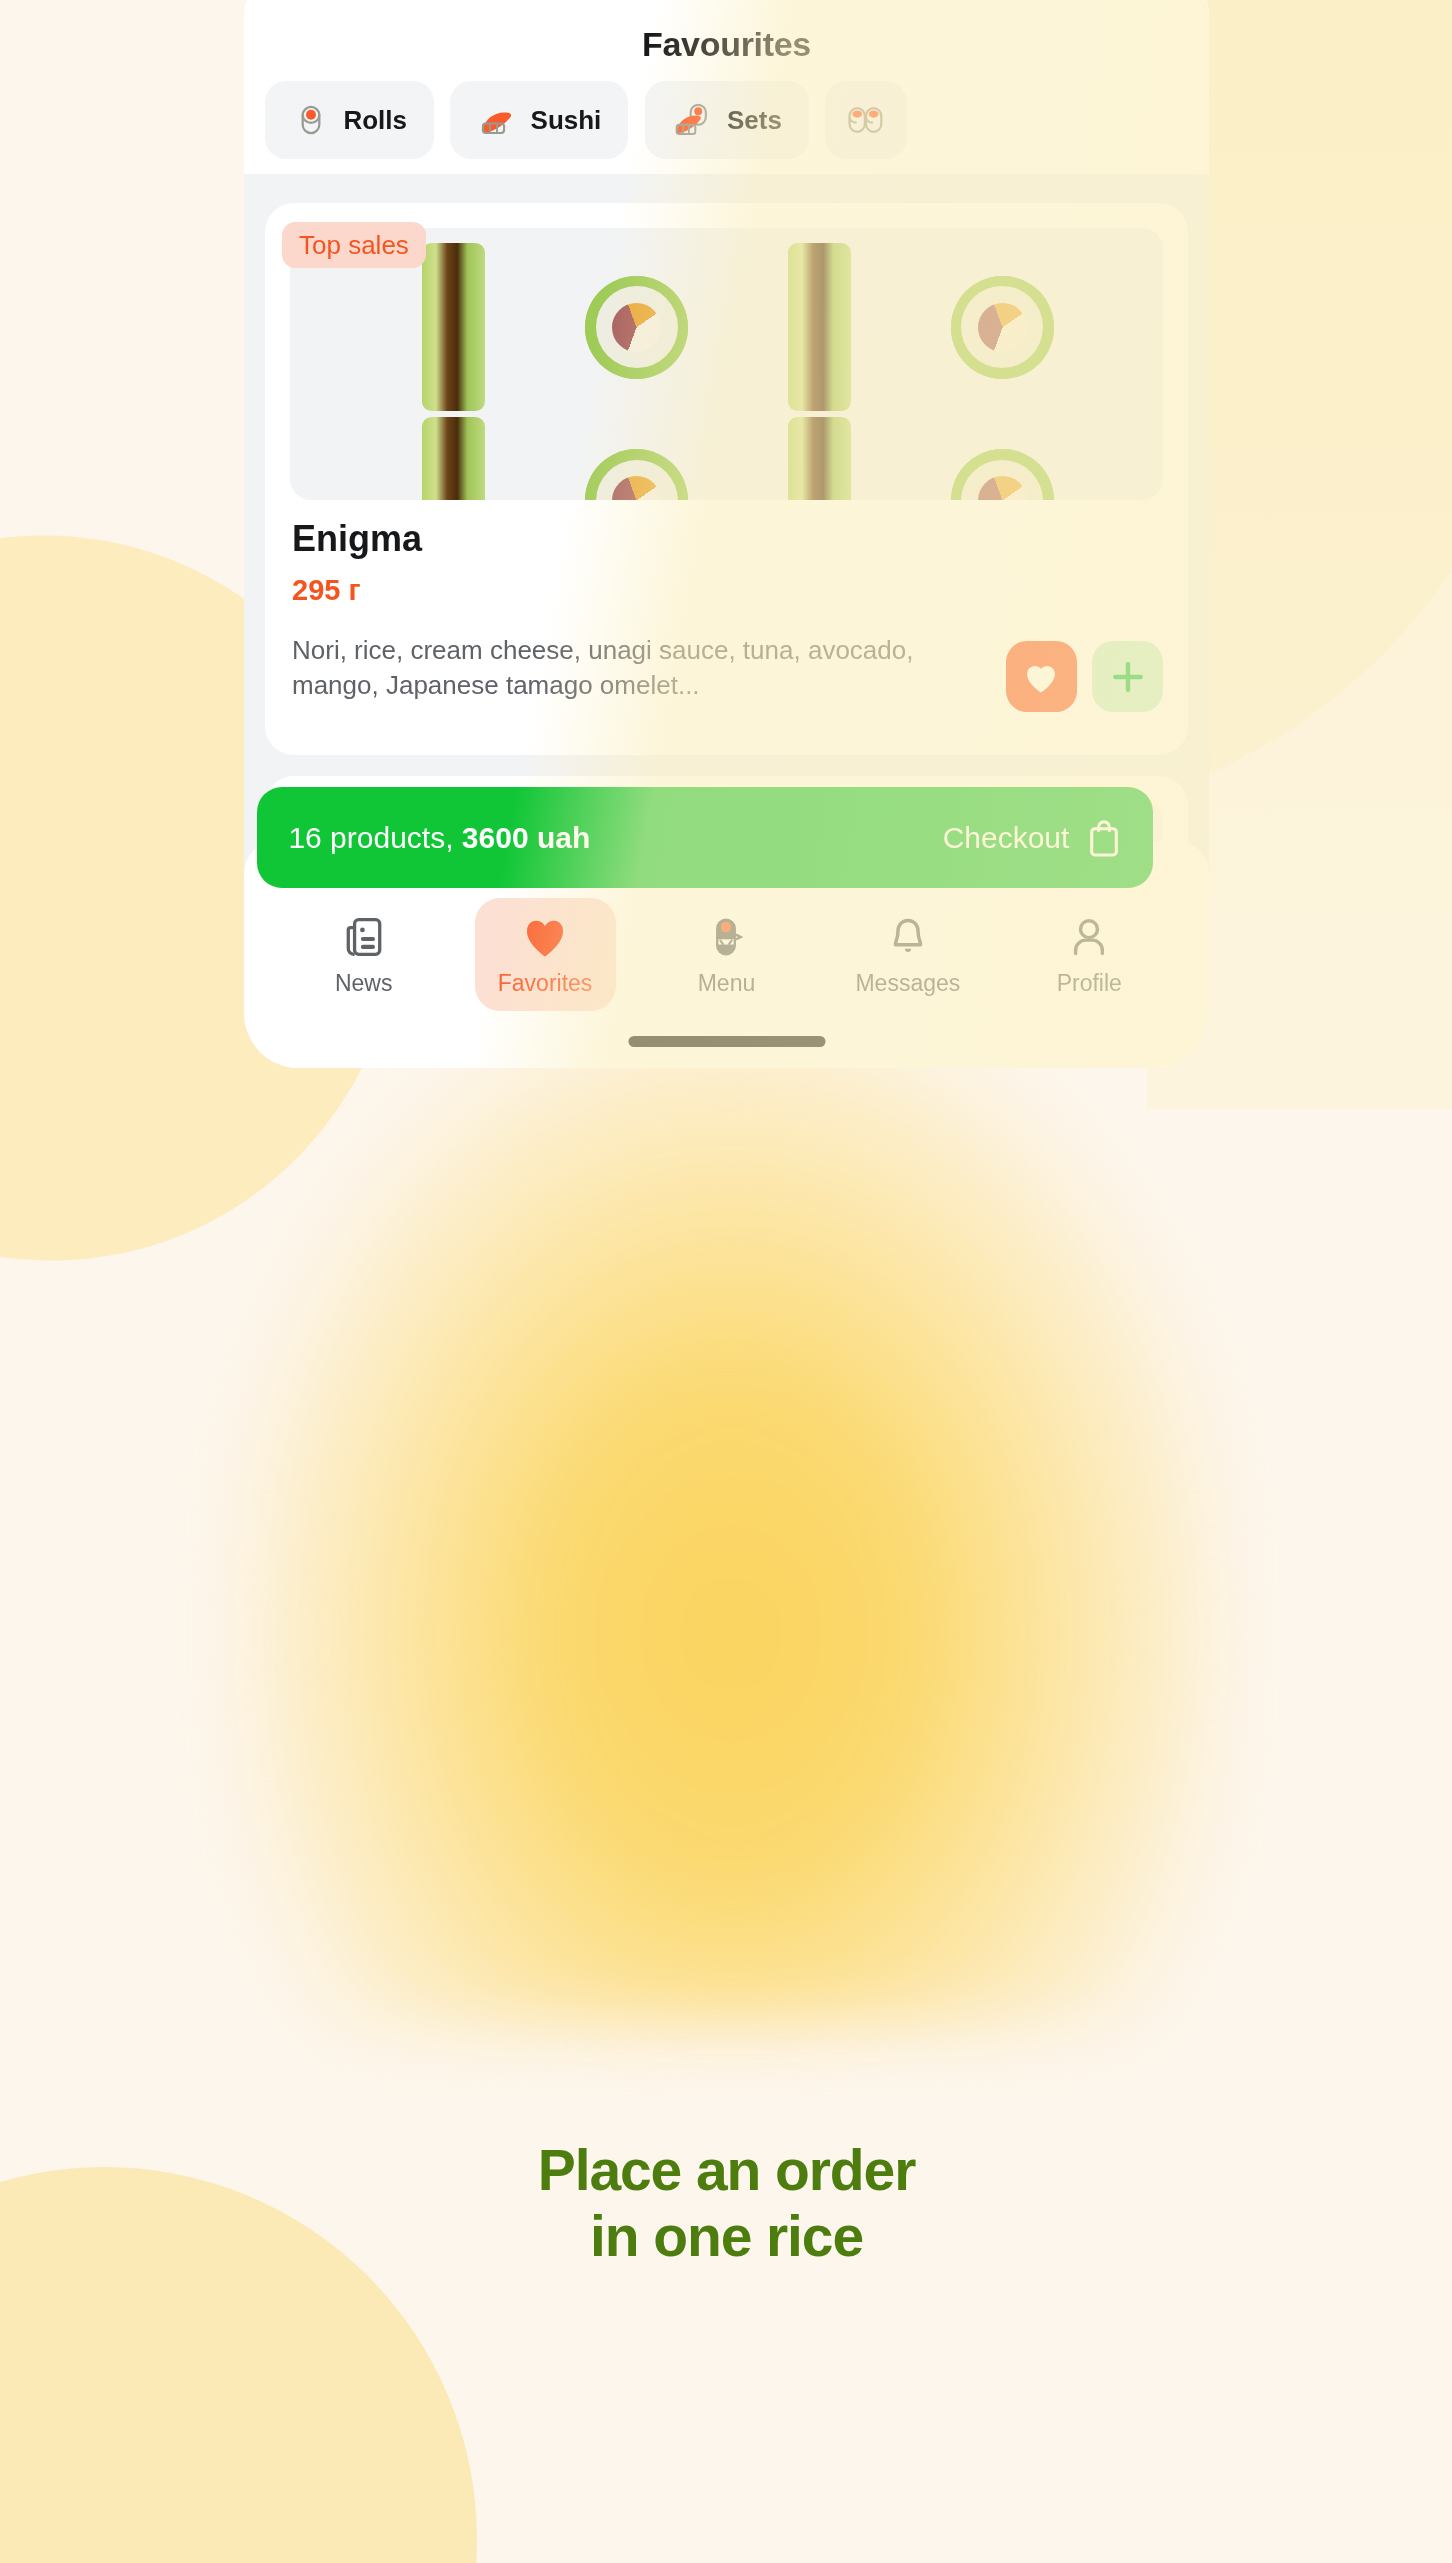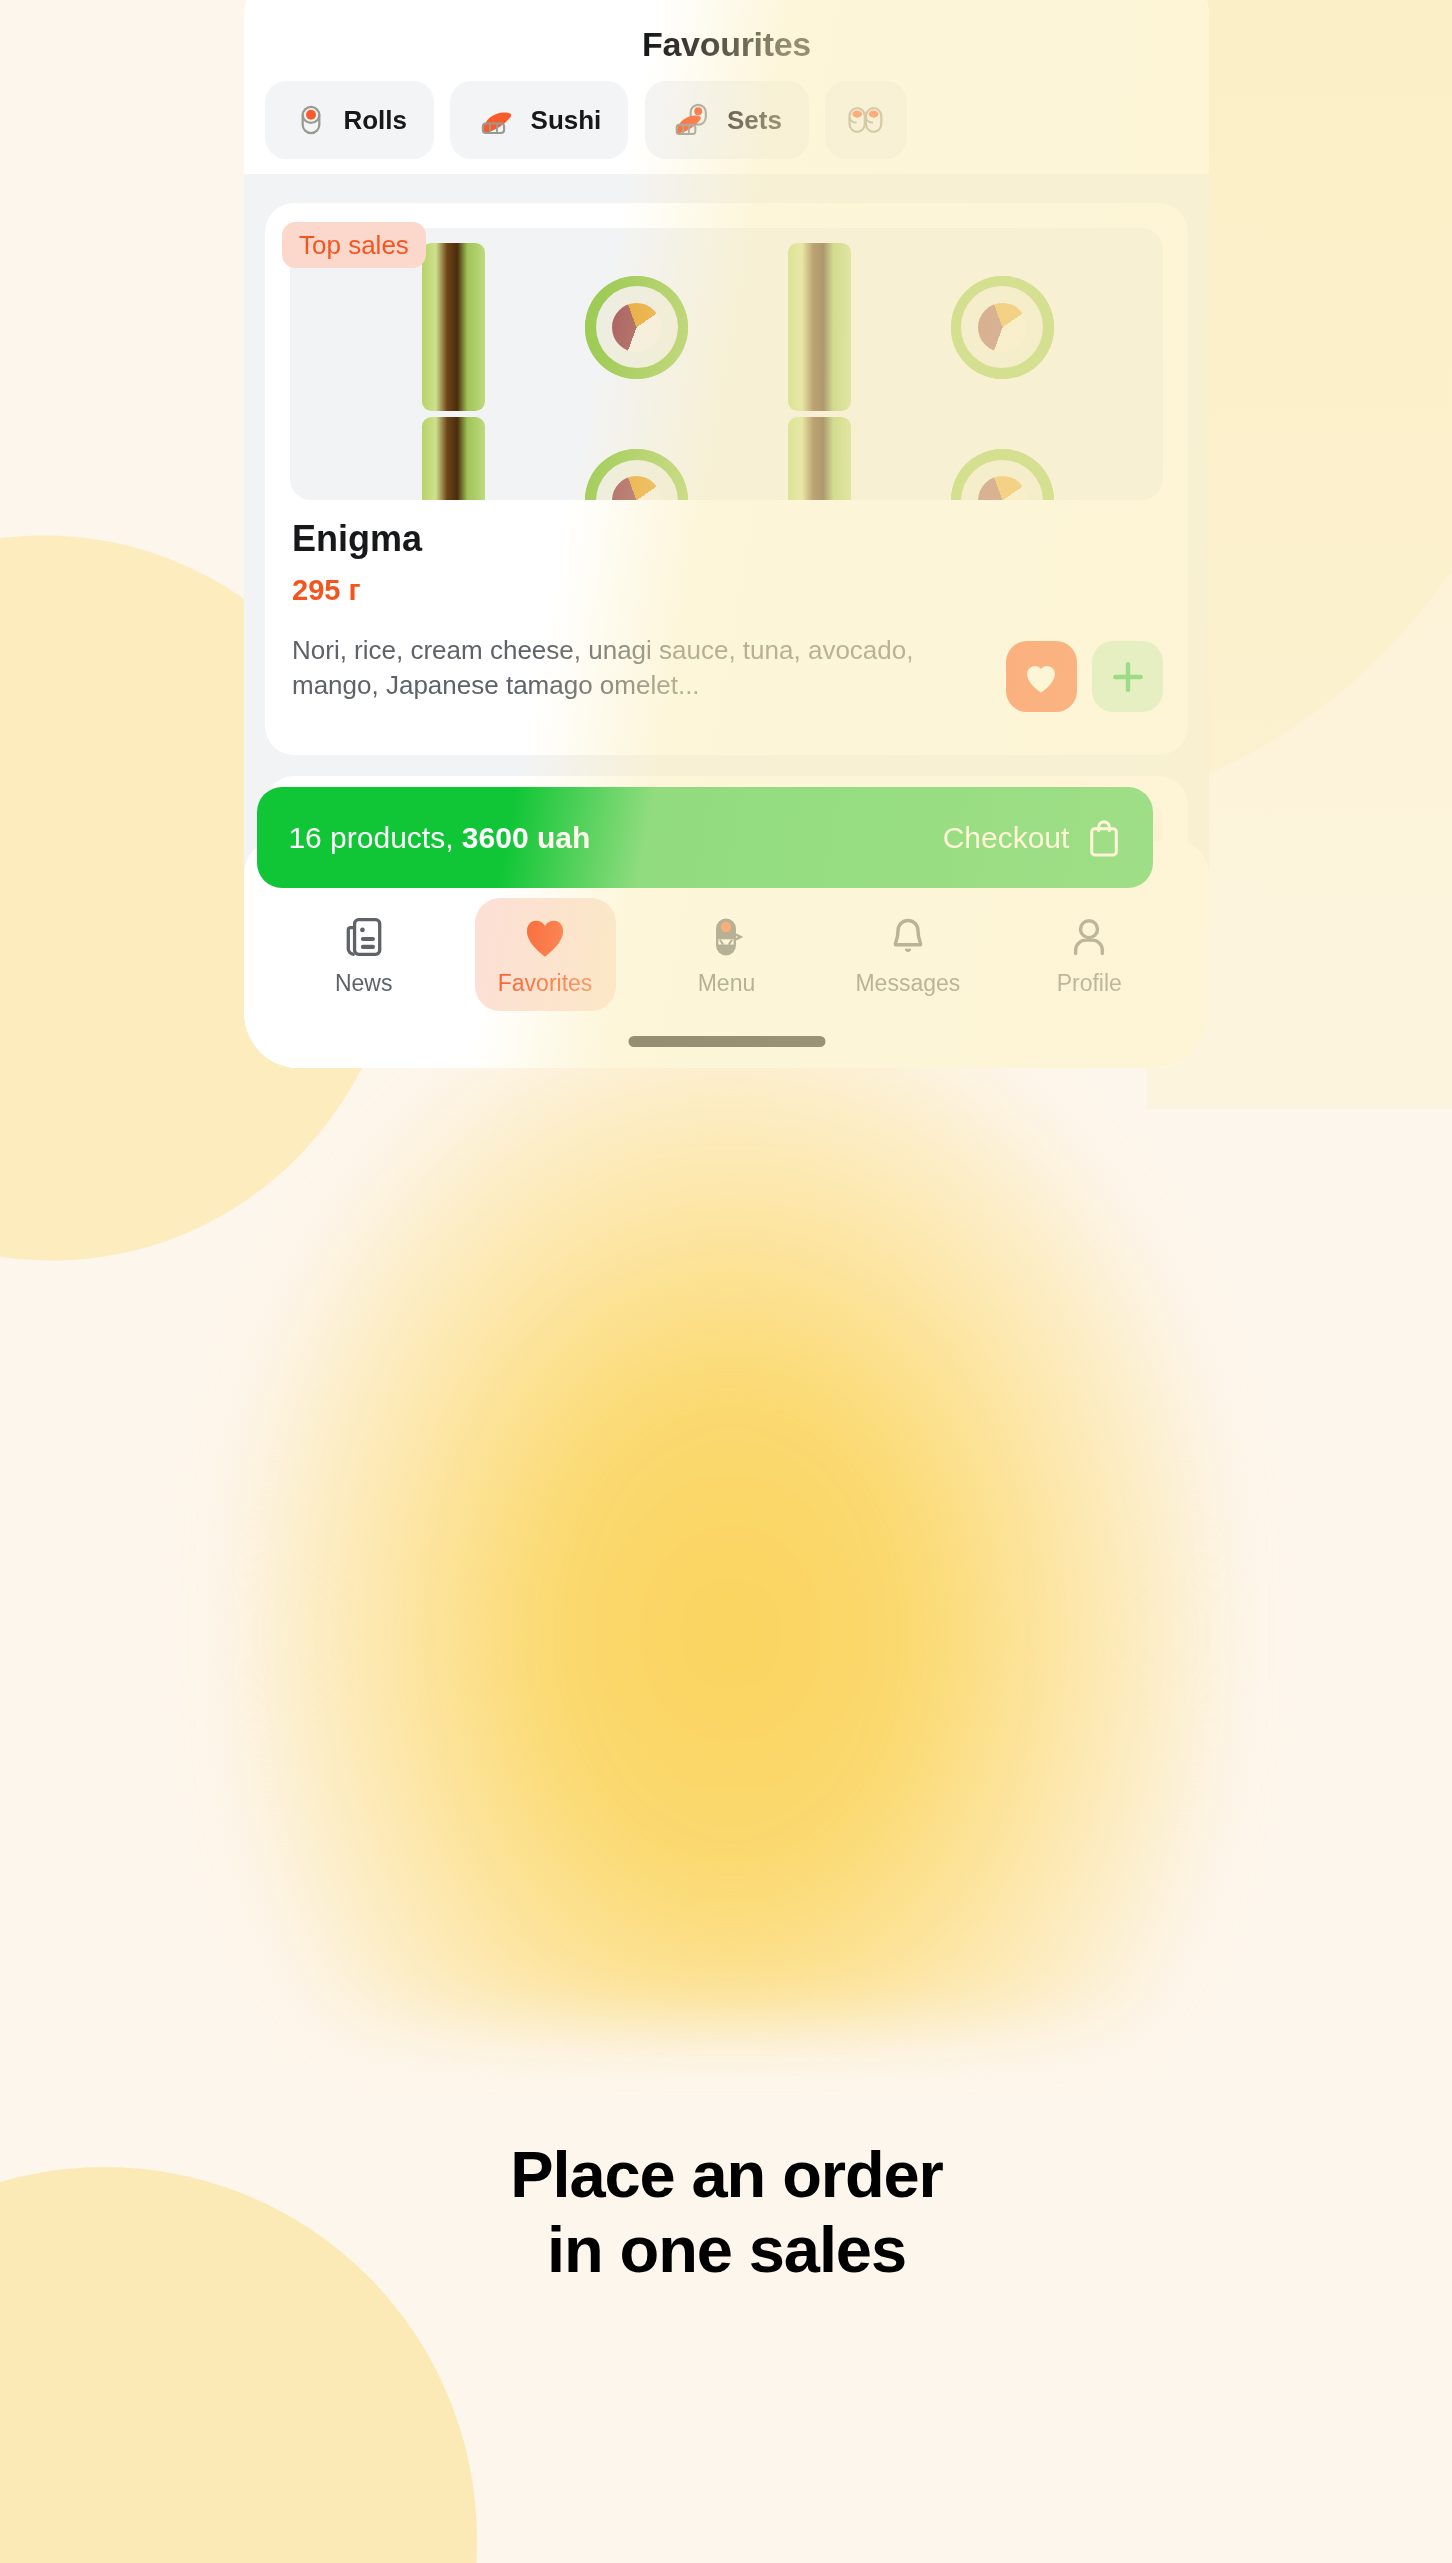"Place an order" .headline { color: #000000 -> #4d7c0f; font-size: 65px -> 57px }
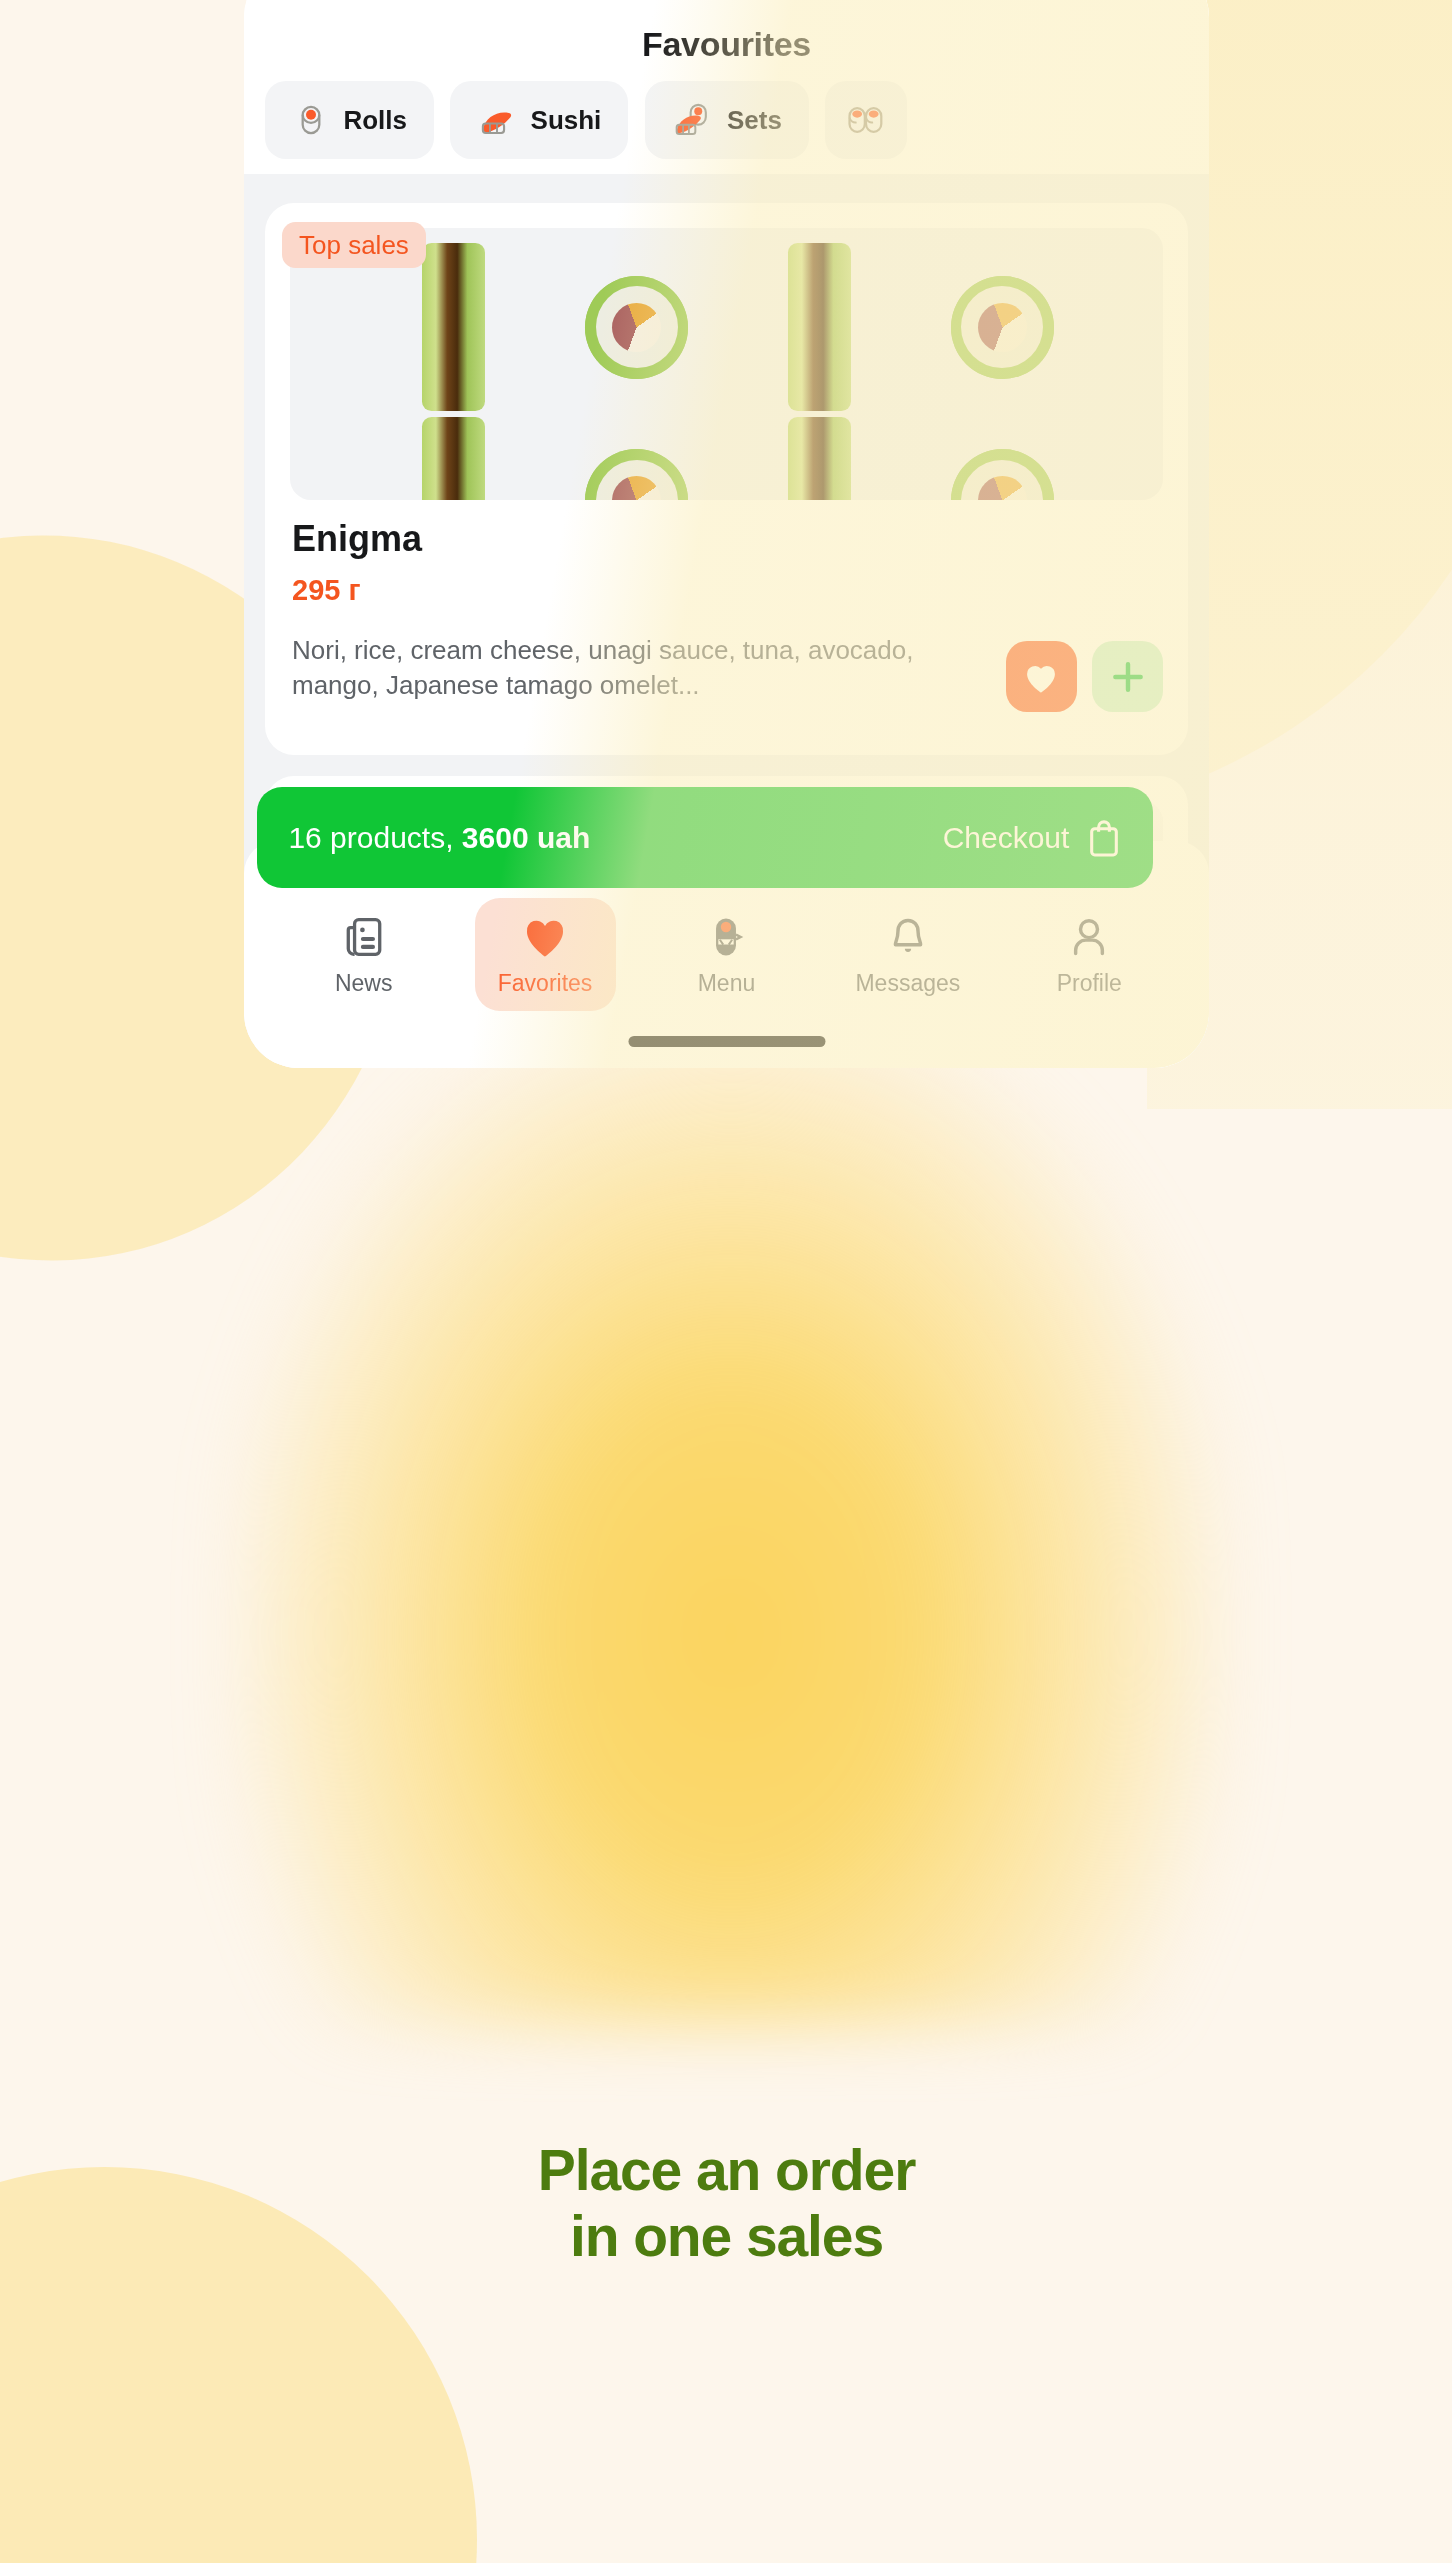"in one sales" div { text: sales -> rice }
